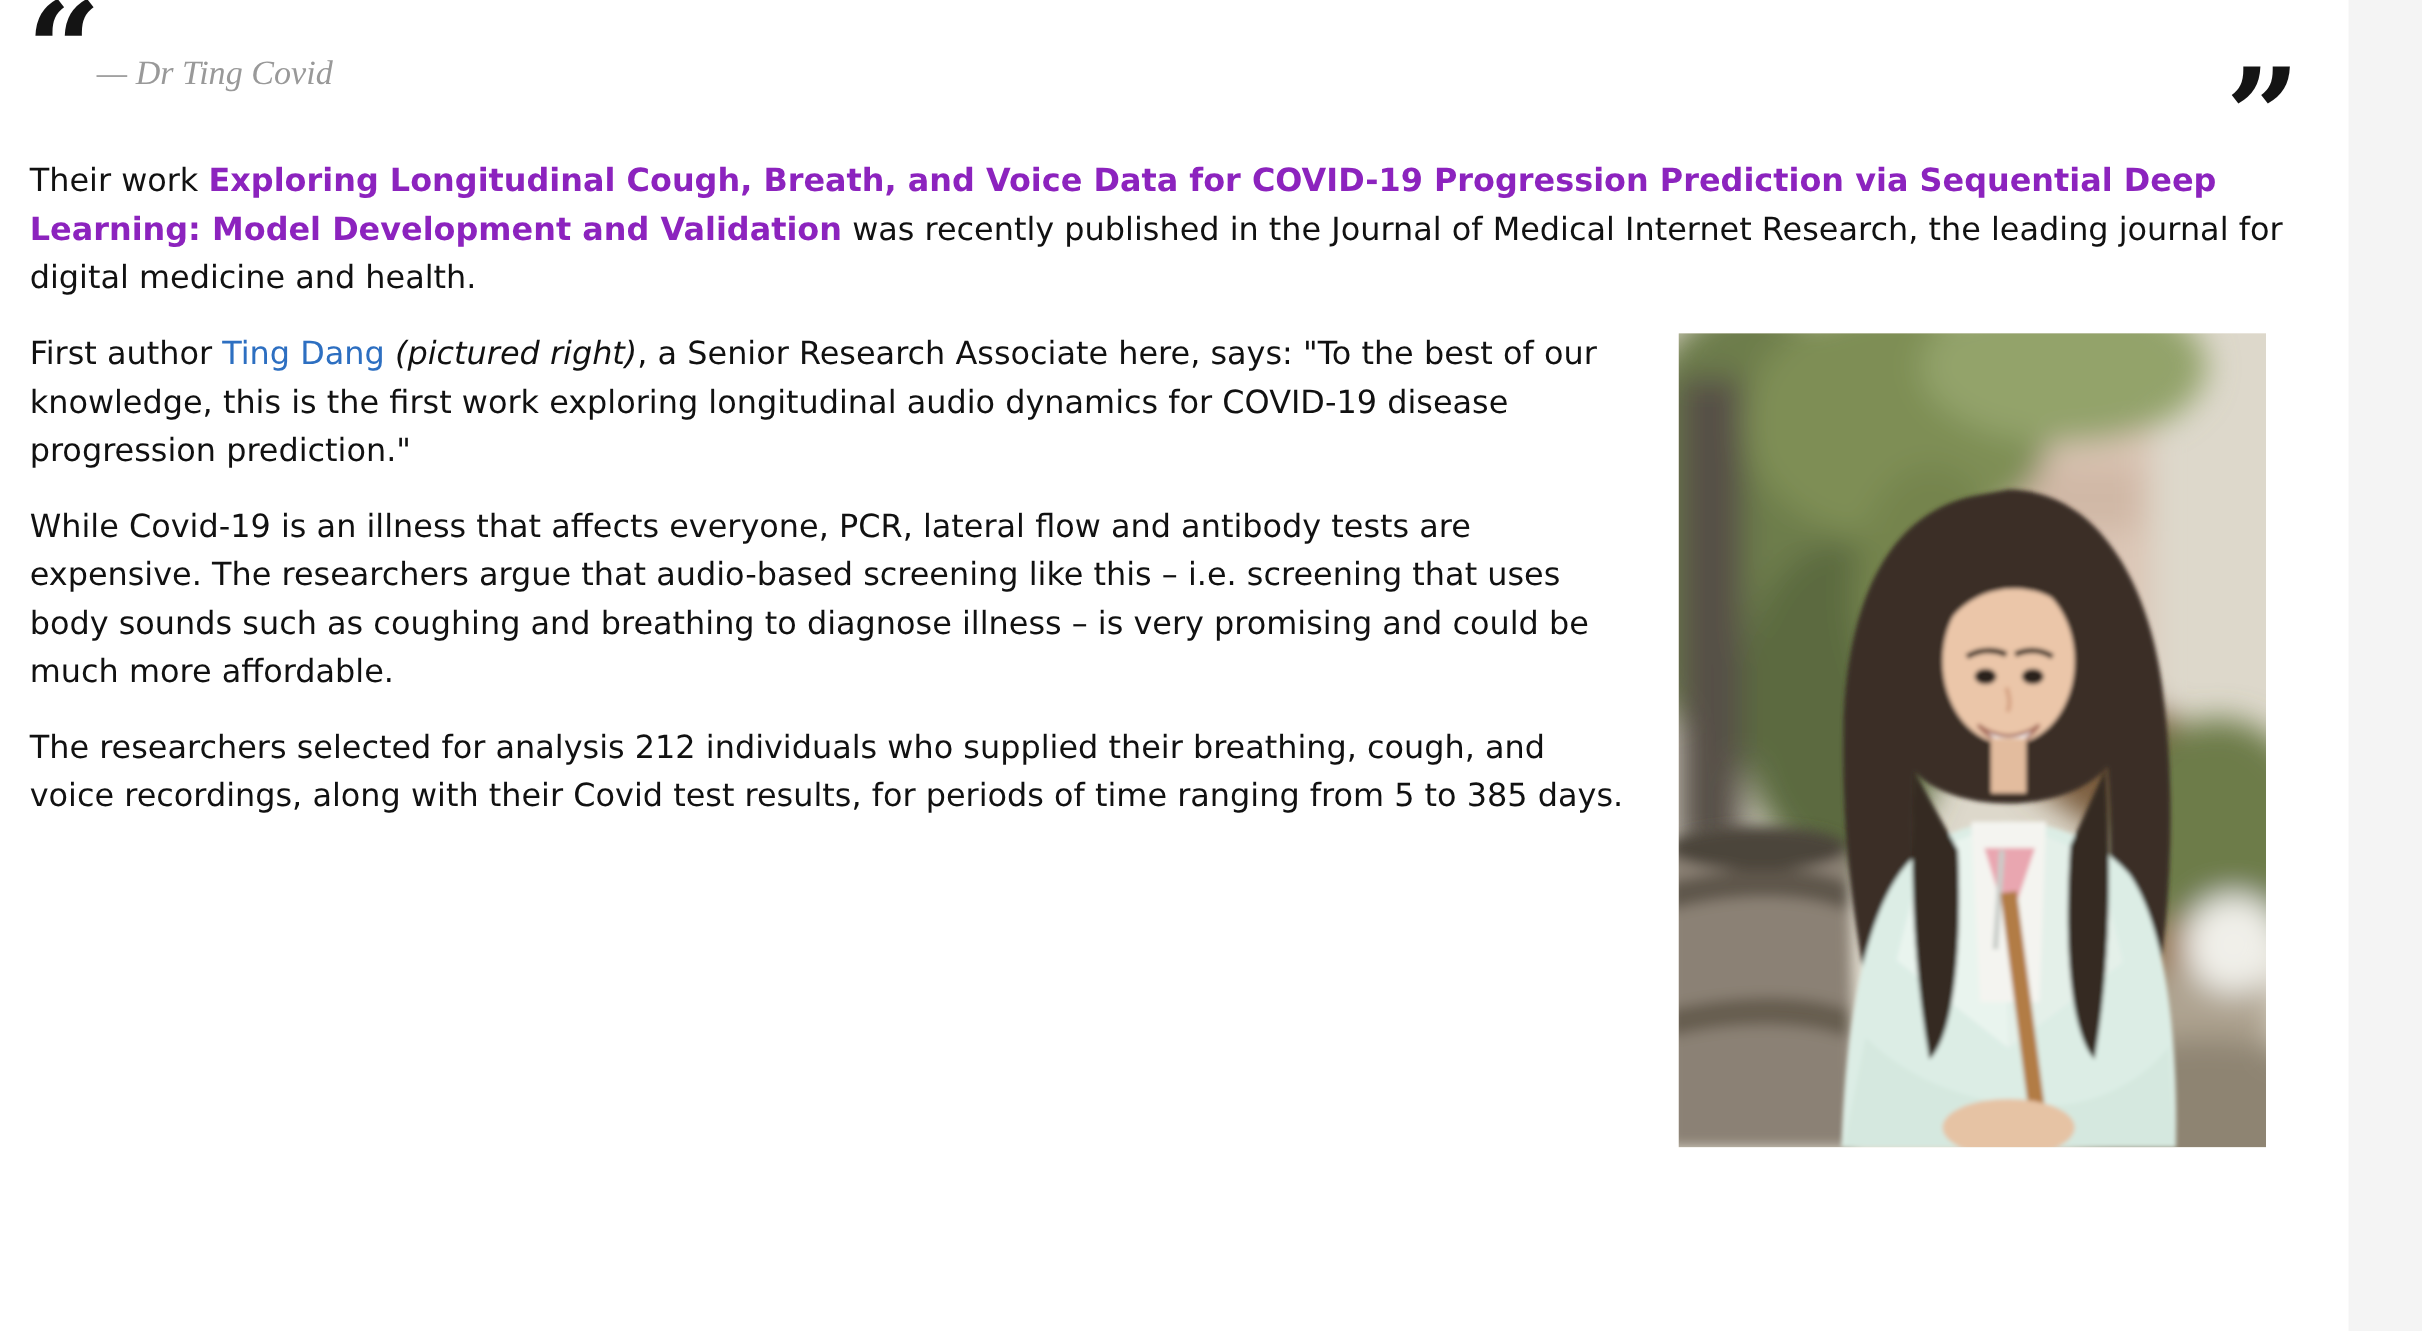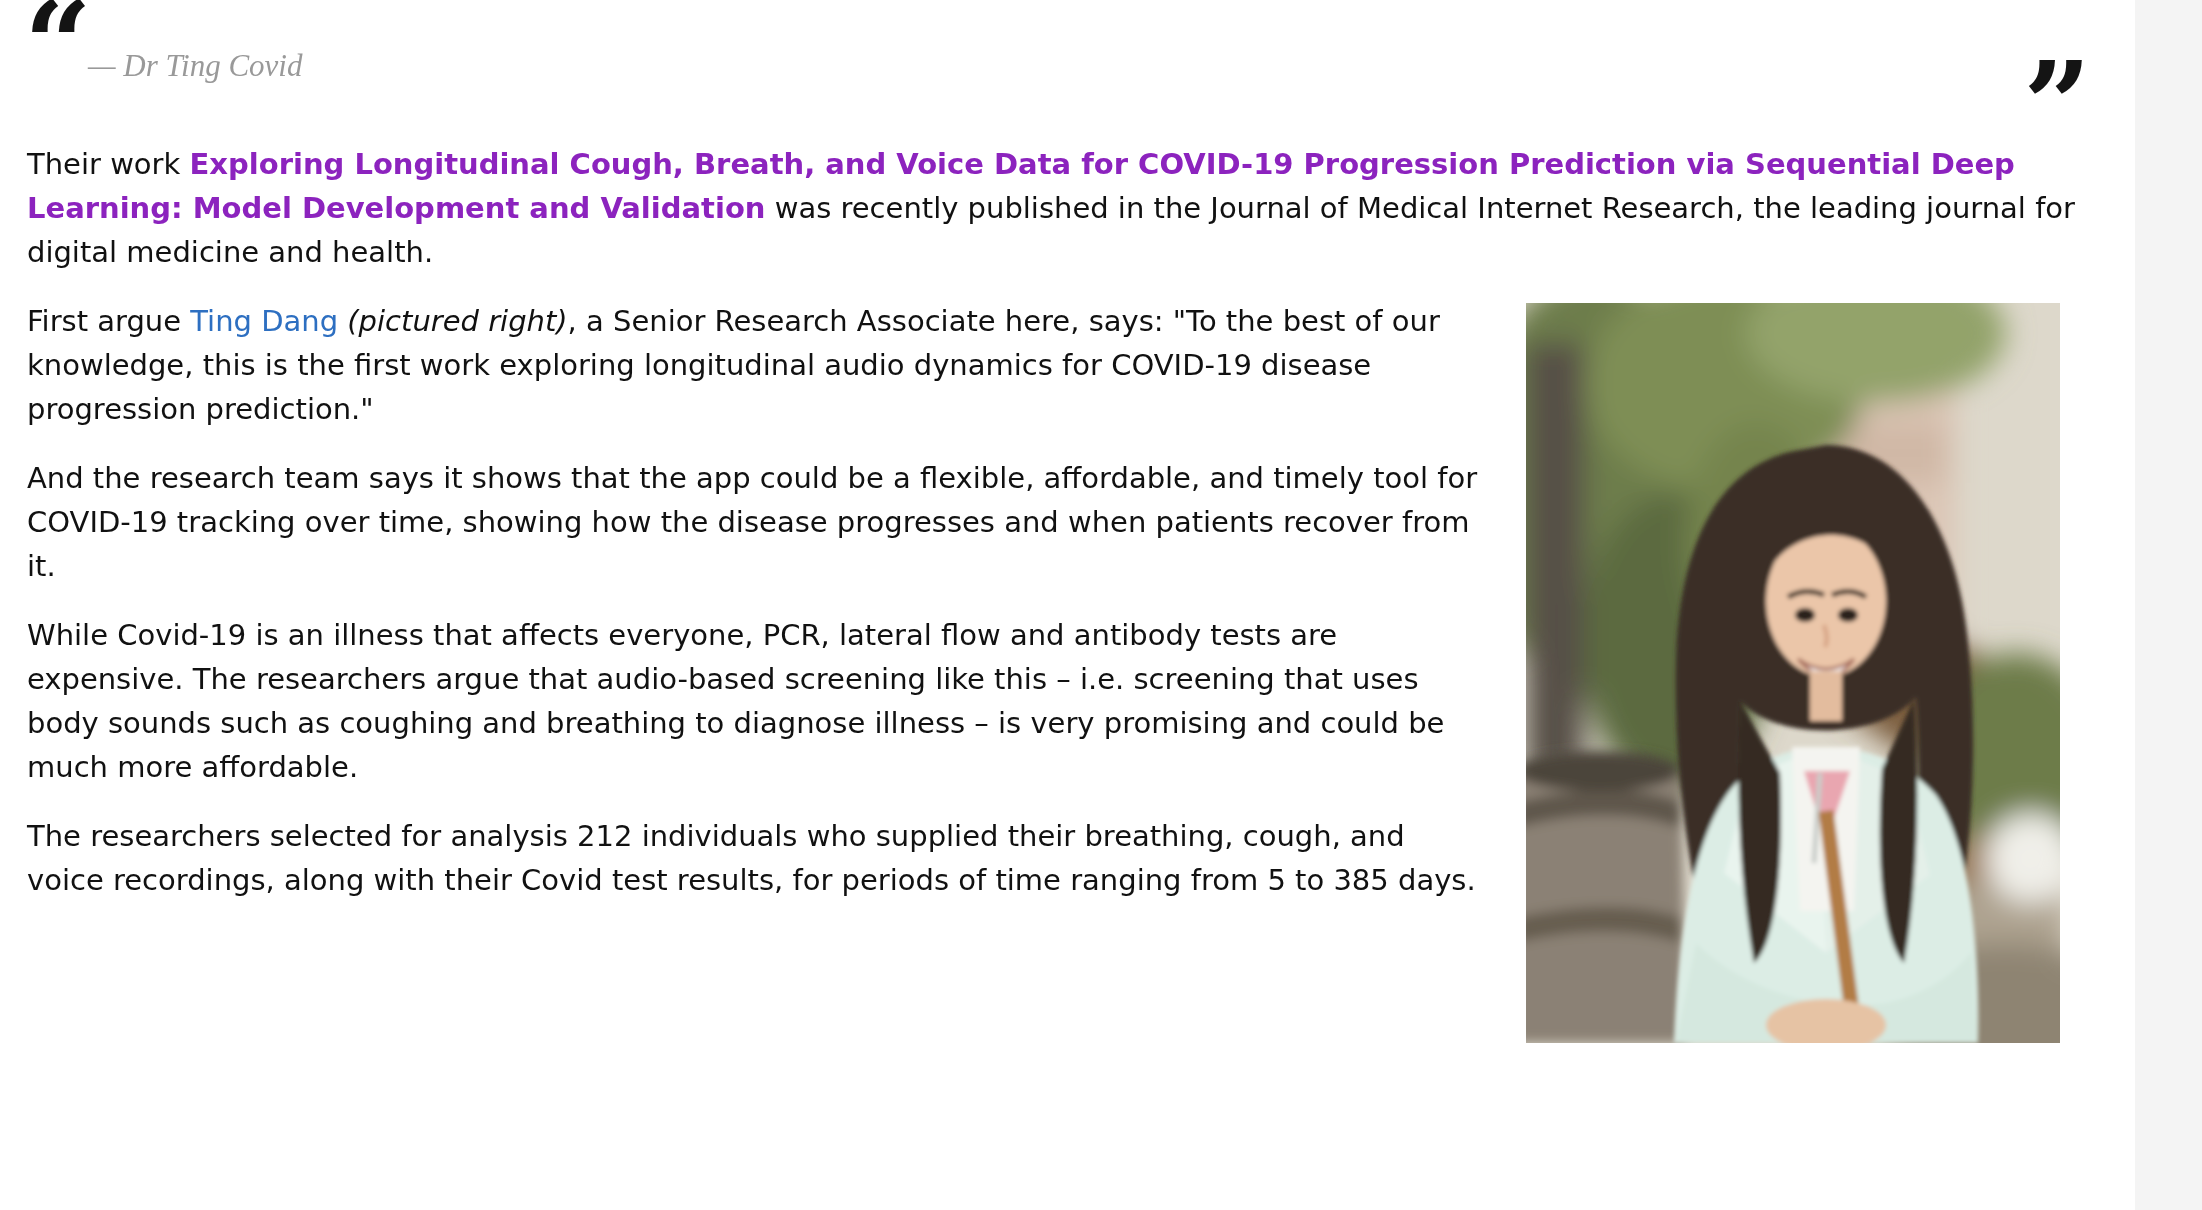"First argue" span.seg-plain { text: argue -> author }
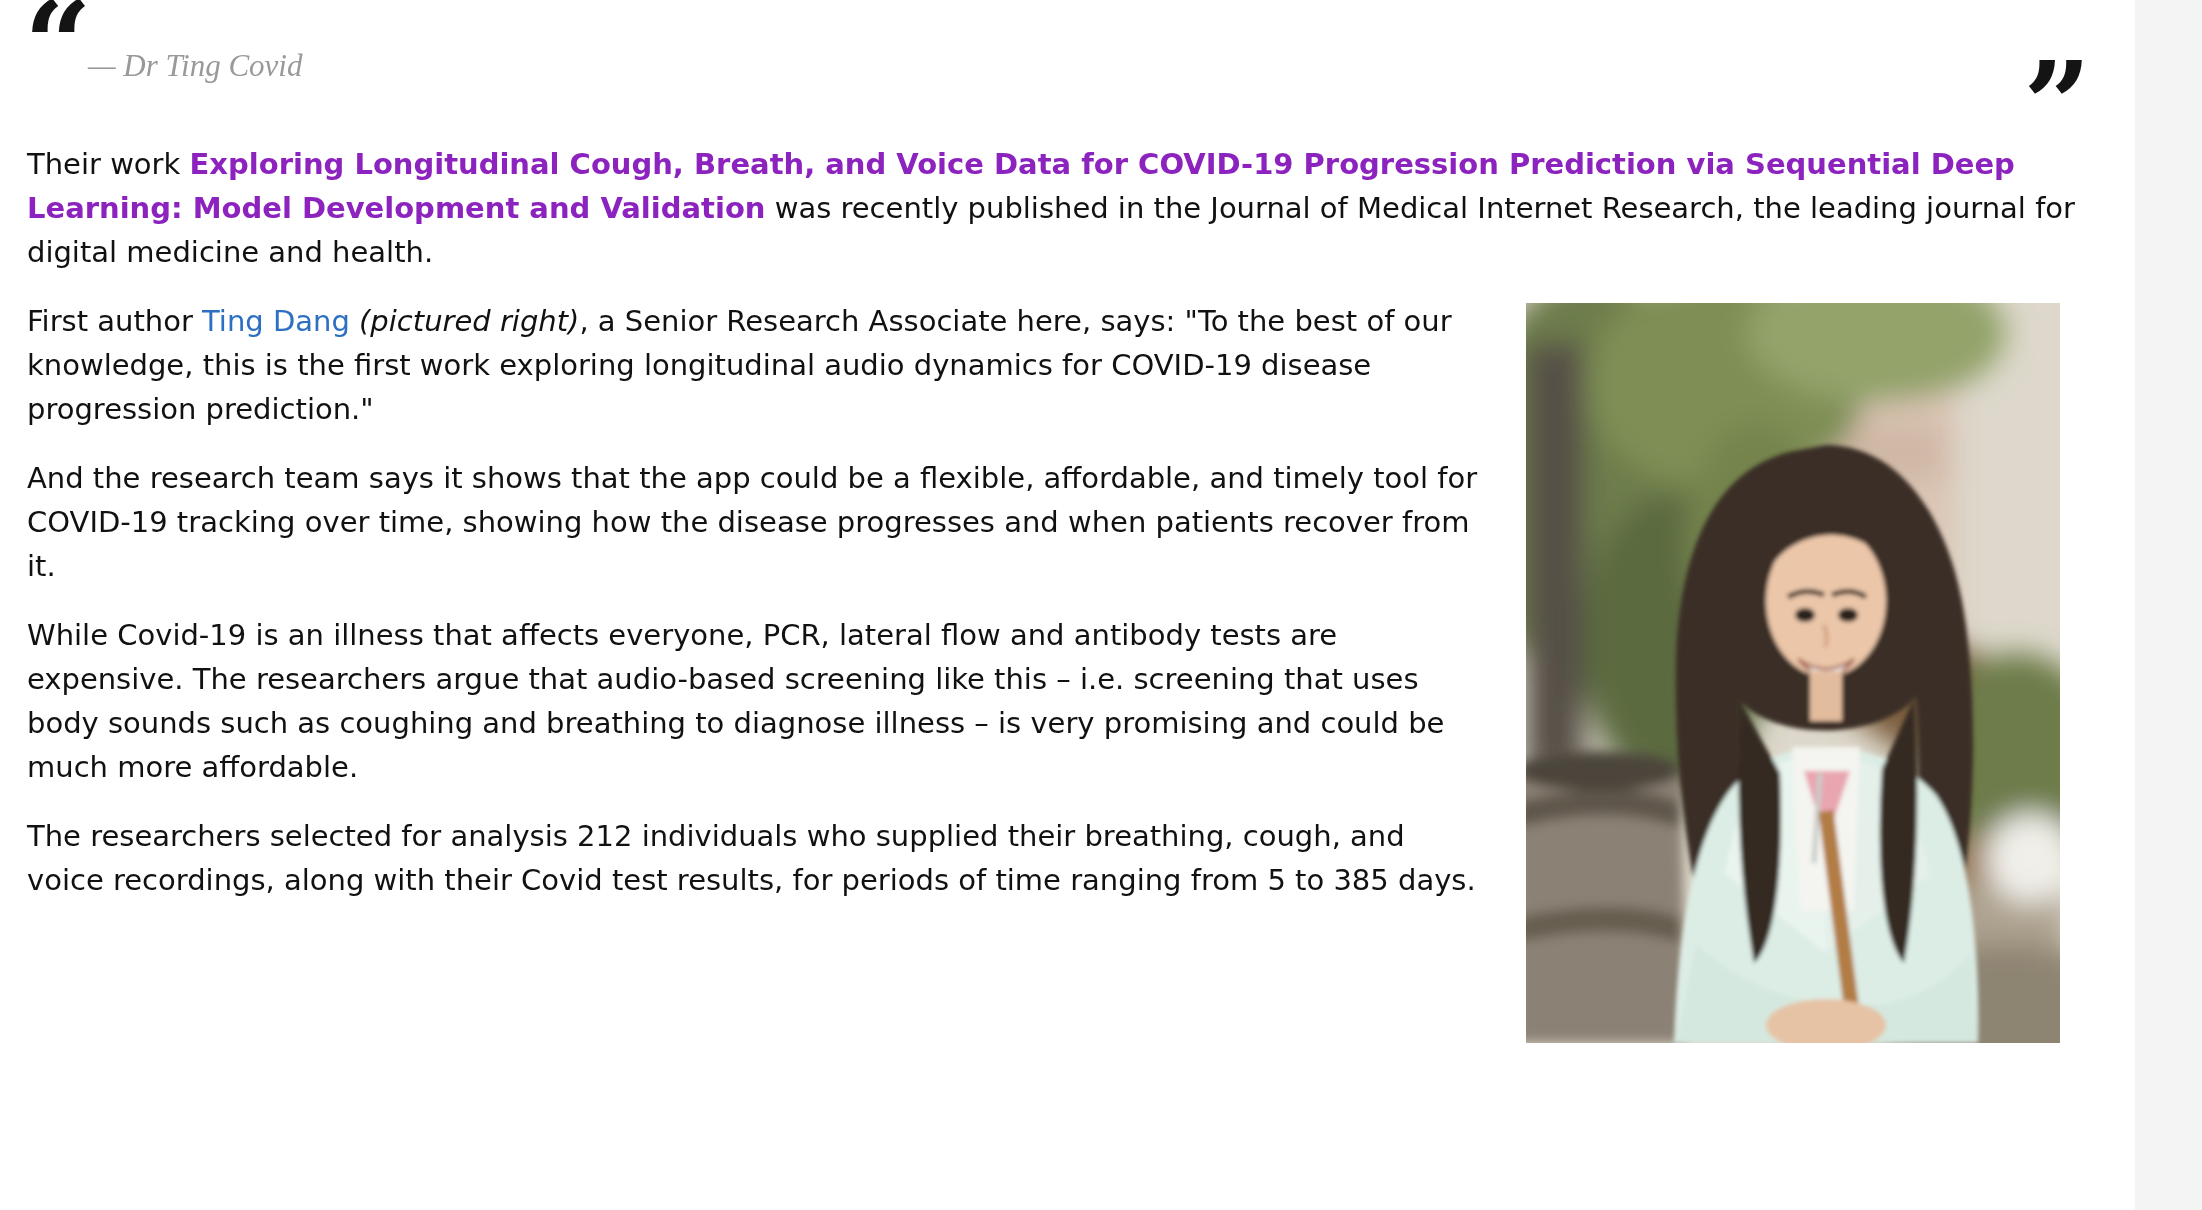"And the research team says" p { html: <p><span>And the research team says it shows that the app could be a flexible, affordable, and timely tool for COVID-19 tracking over time, showing how the disease progresses and when patients recover from it.</span></p> -> none }
